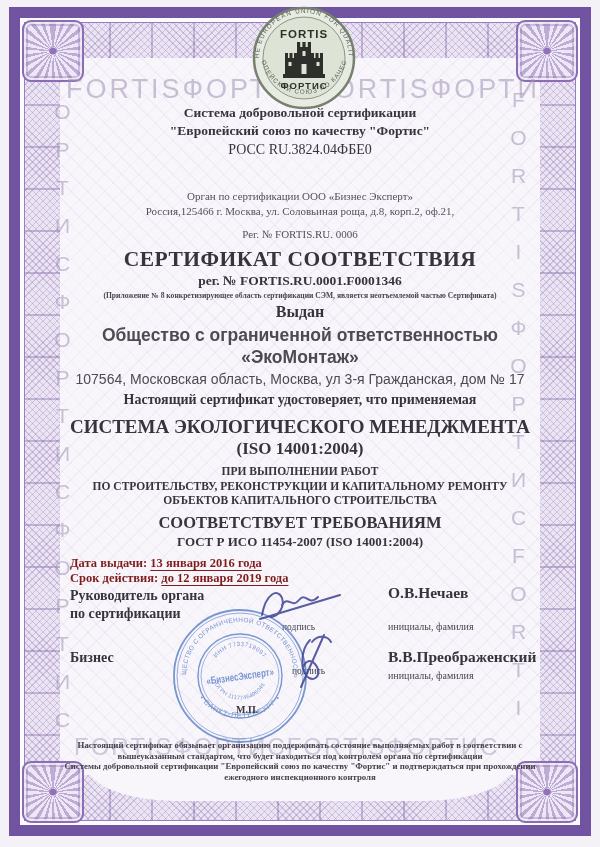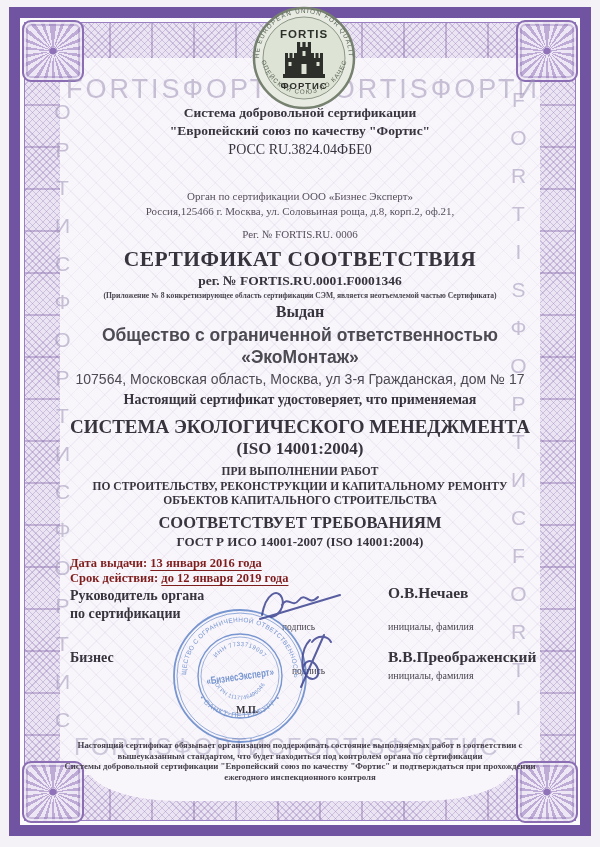"ГОСТ Р ИСО 14001-2007 (ISO" div.ln { text: 14001-2007 -> 11454-2007 }
